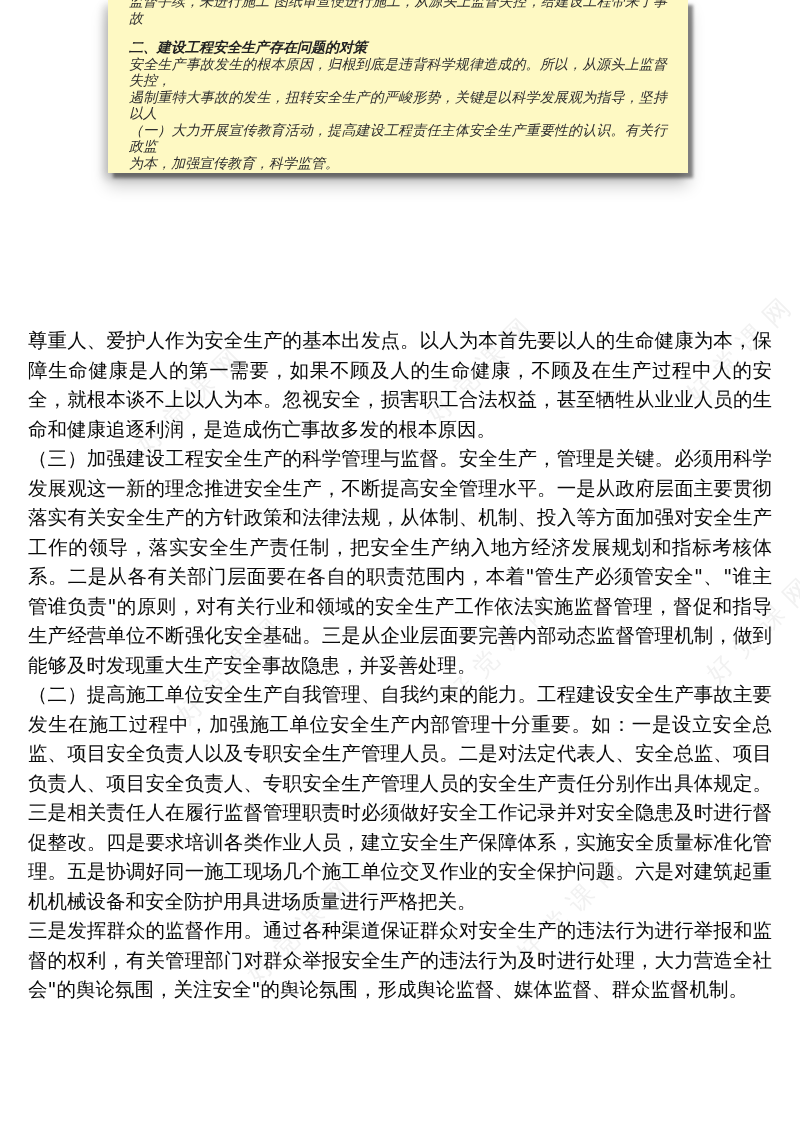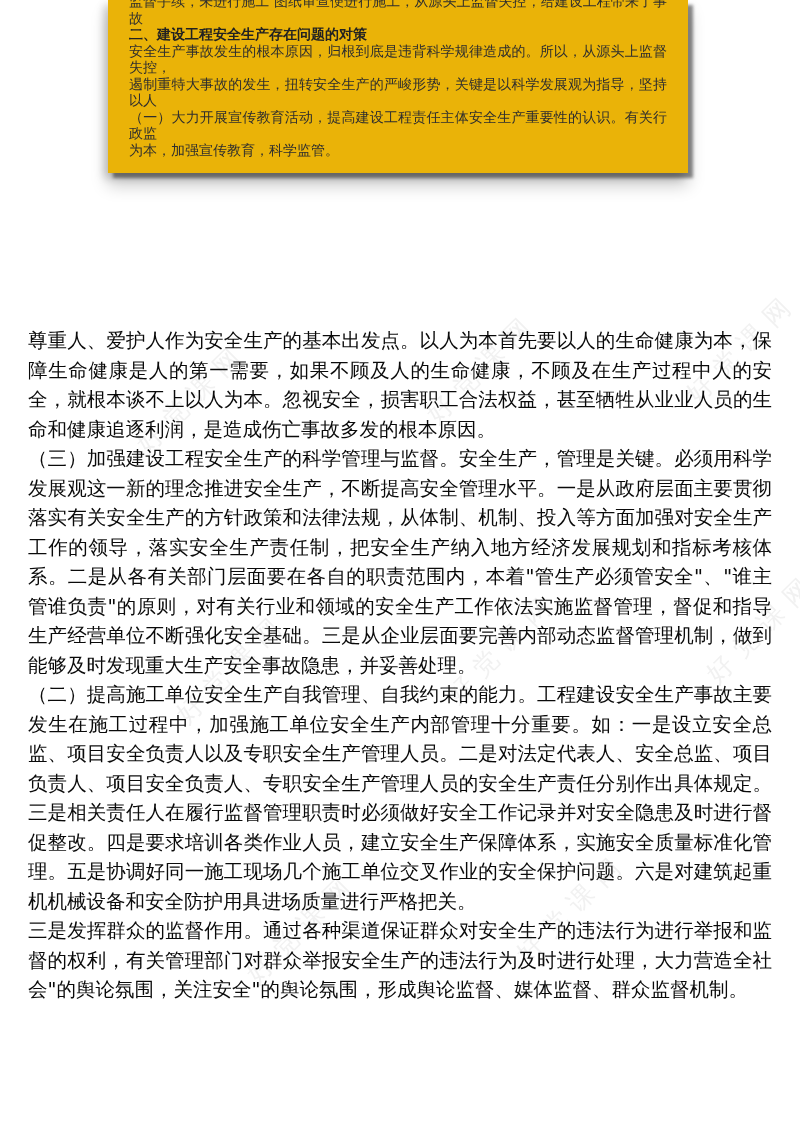"监督手续，未进行施工 图纸审查便进行施工，从源头上监督失控，给建设工程带来了事故" .page-preview { background: #eab308 -> #fef9c3; font-style: none -> italic }
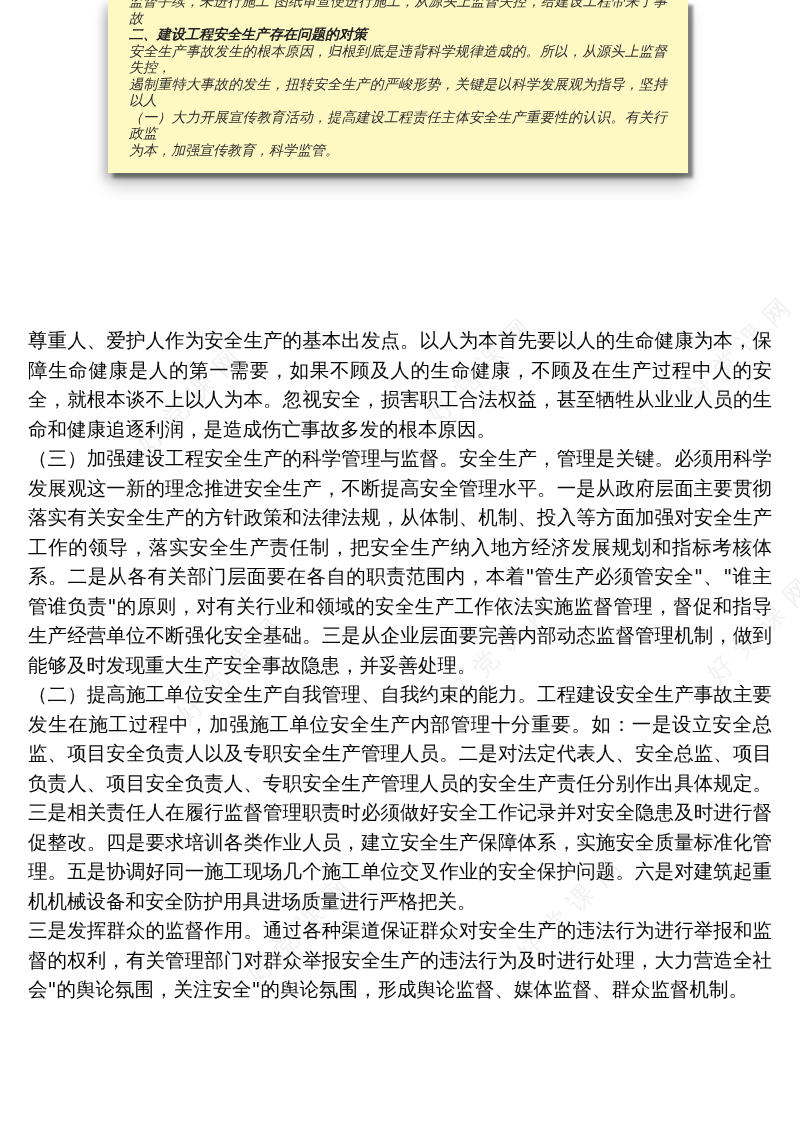"二、建设工程安全生产存在问题的对策" .pv-line.pv-heading { margin-top: none -> 13px }
